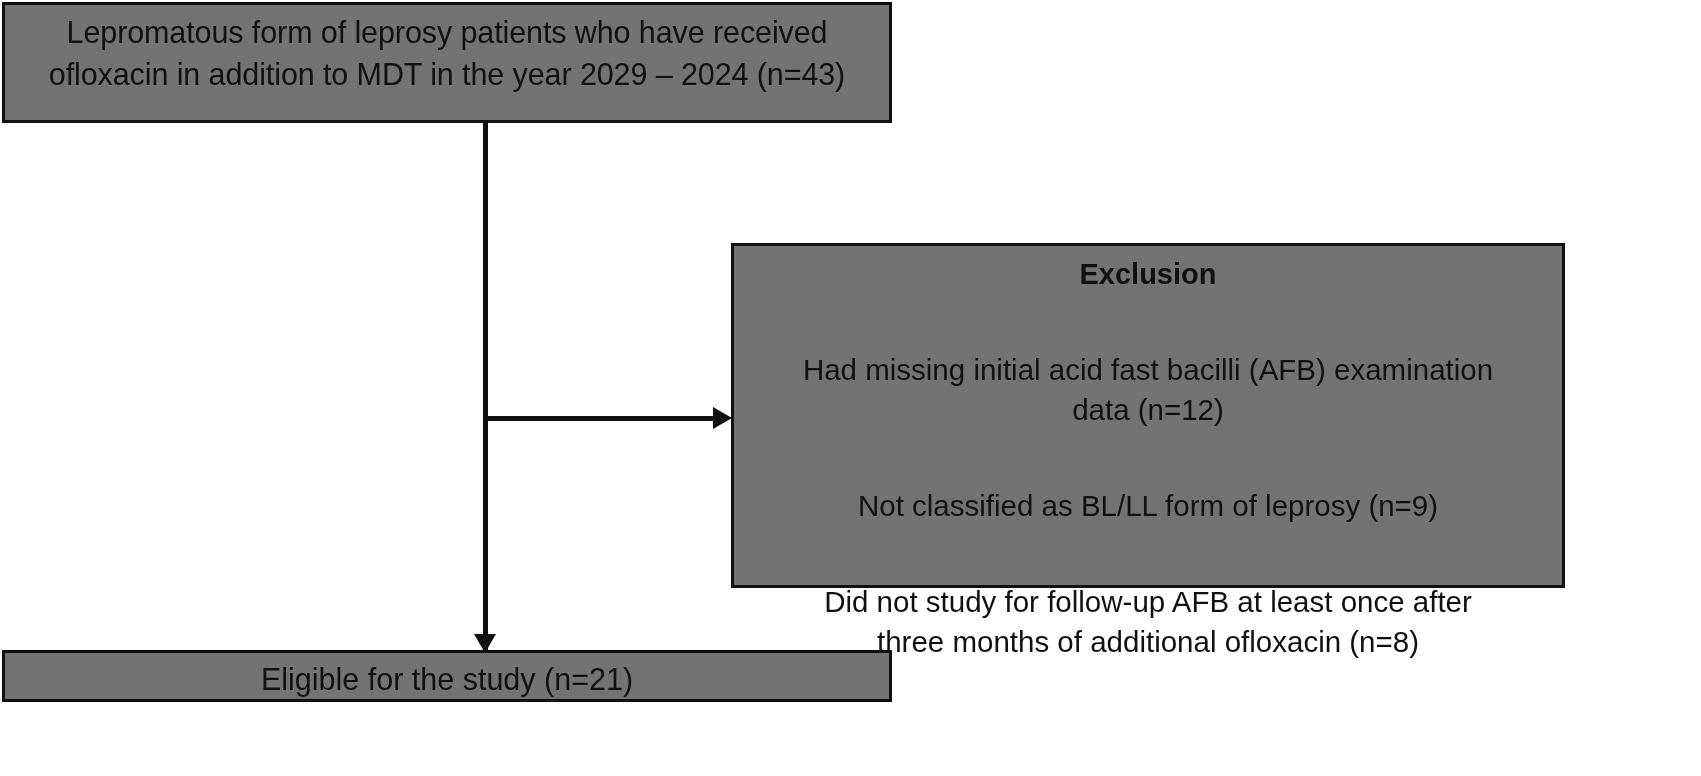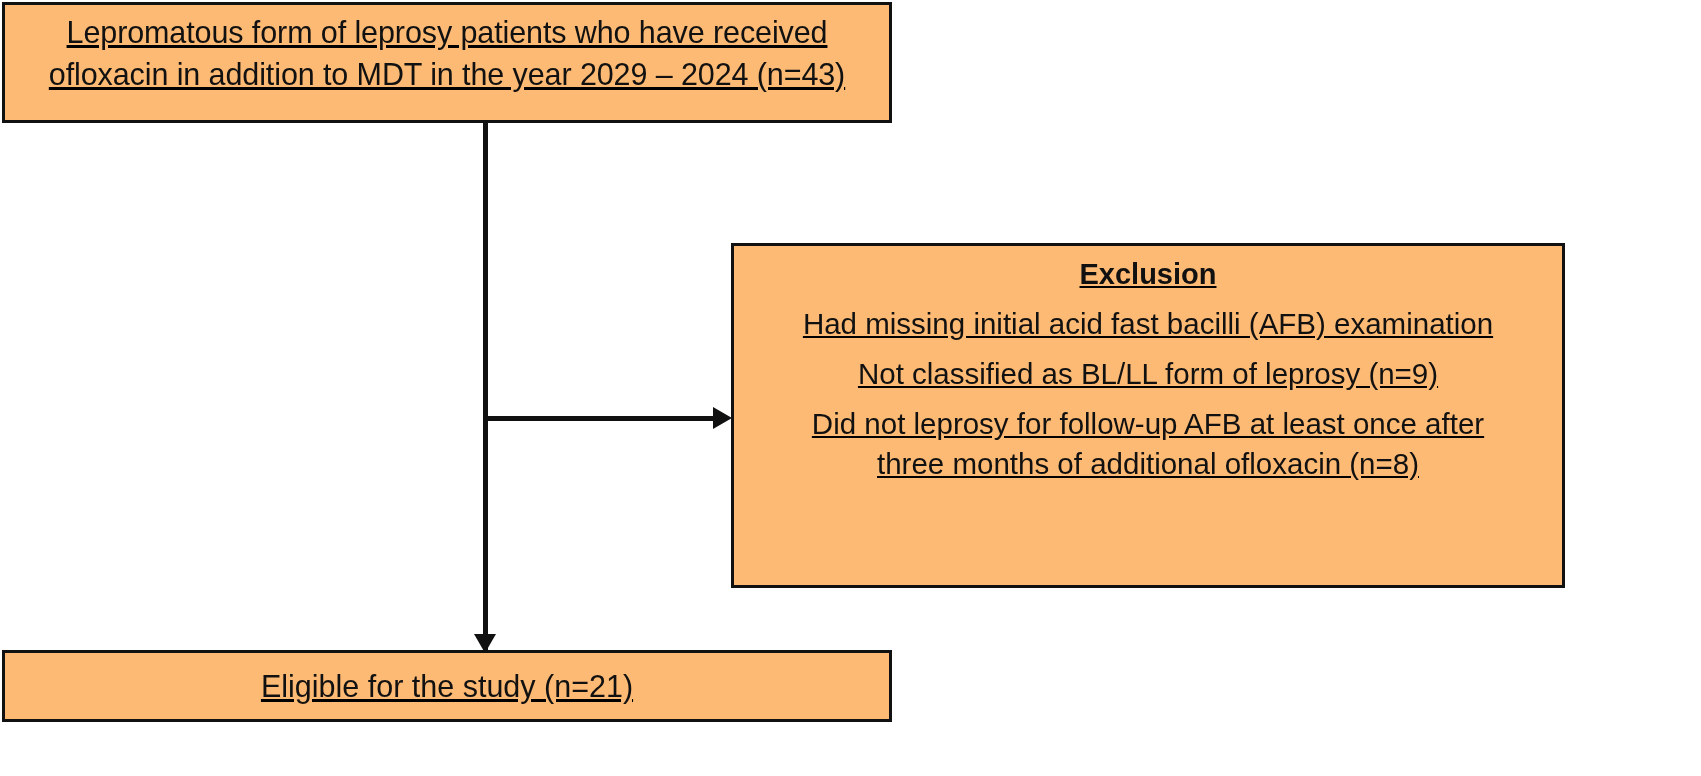"Lepromatous form of leprosy patients" .flow-box { background: #fdba74 -> #737373; text-decoration: underline -> none }
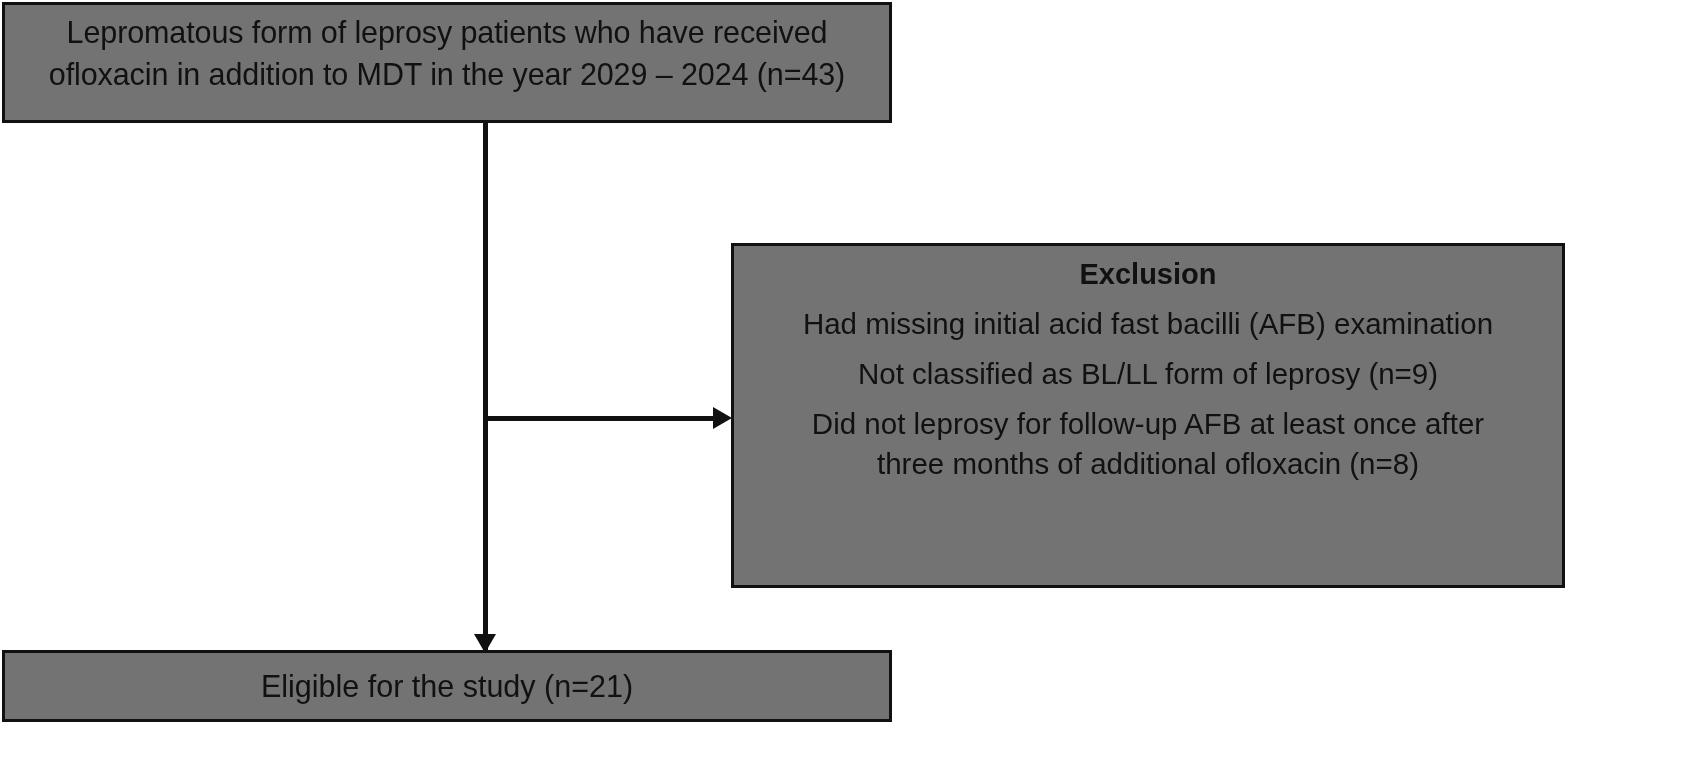"Had missing initial acid fast" #box-exclusion .excl-item { margin-top: none -> 46px }
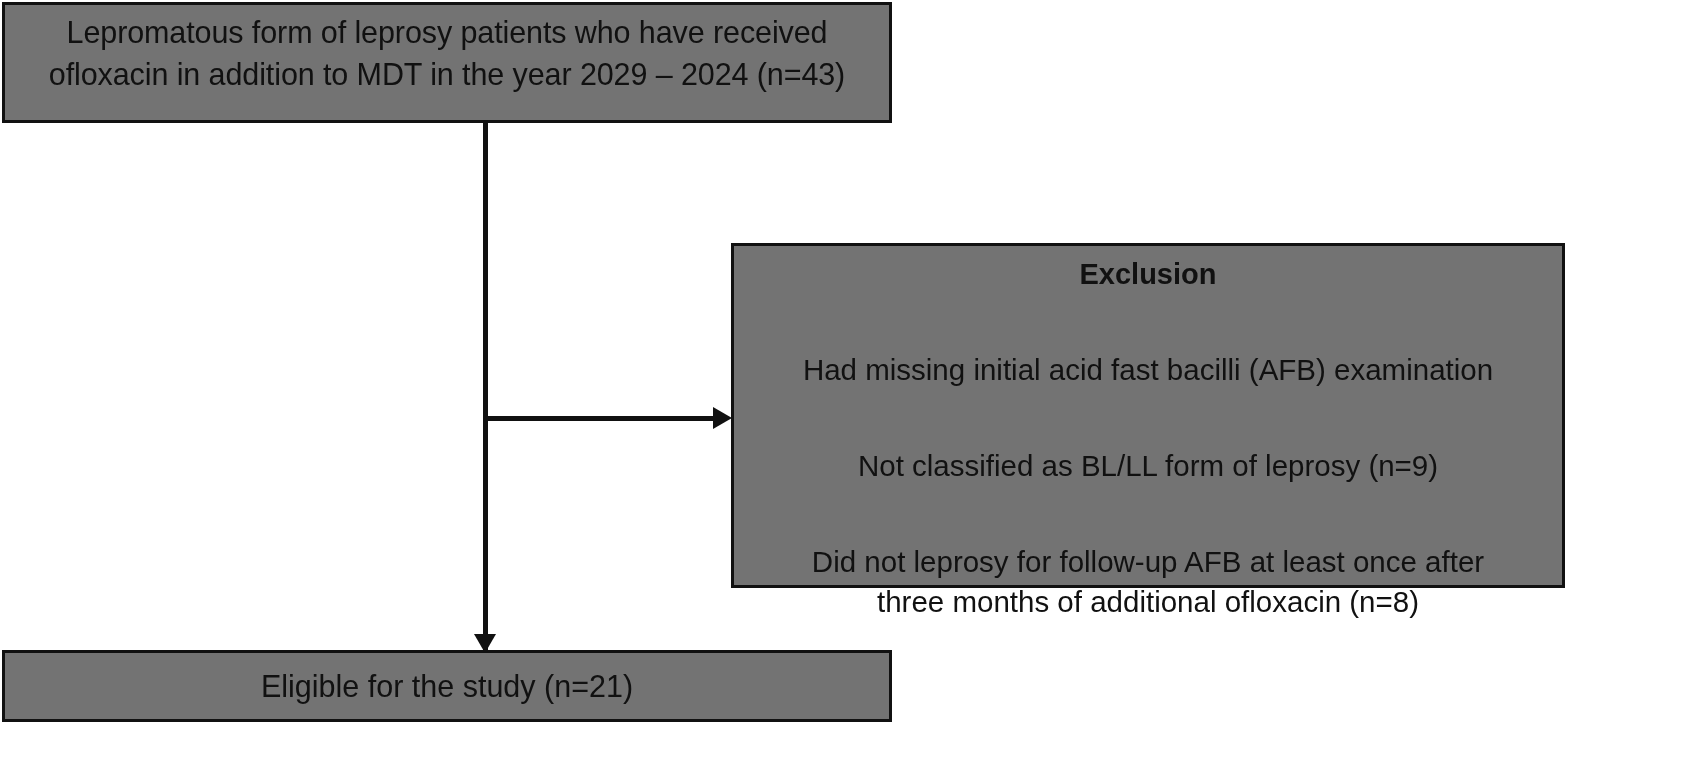"data (n=12)" span.box-line { html: none -> <span>data (n=12)</span> }
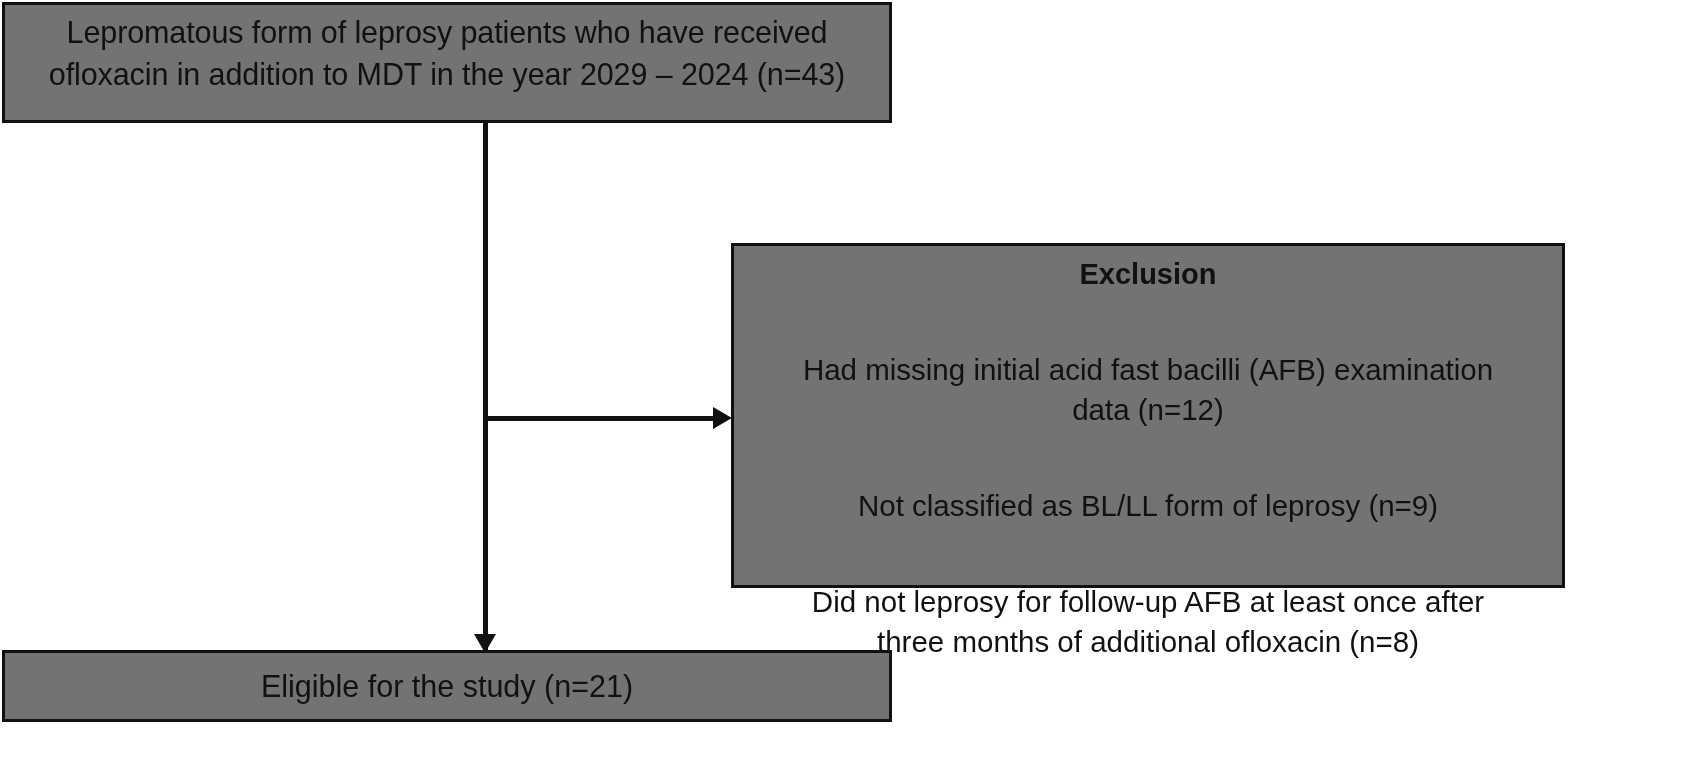"Did not leprosy for follow-up" span.box-line { text: leprosy -> study }
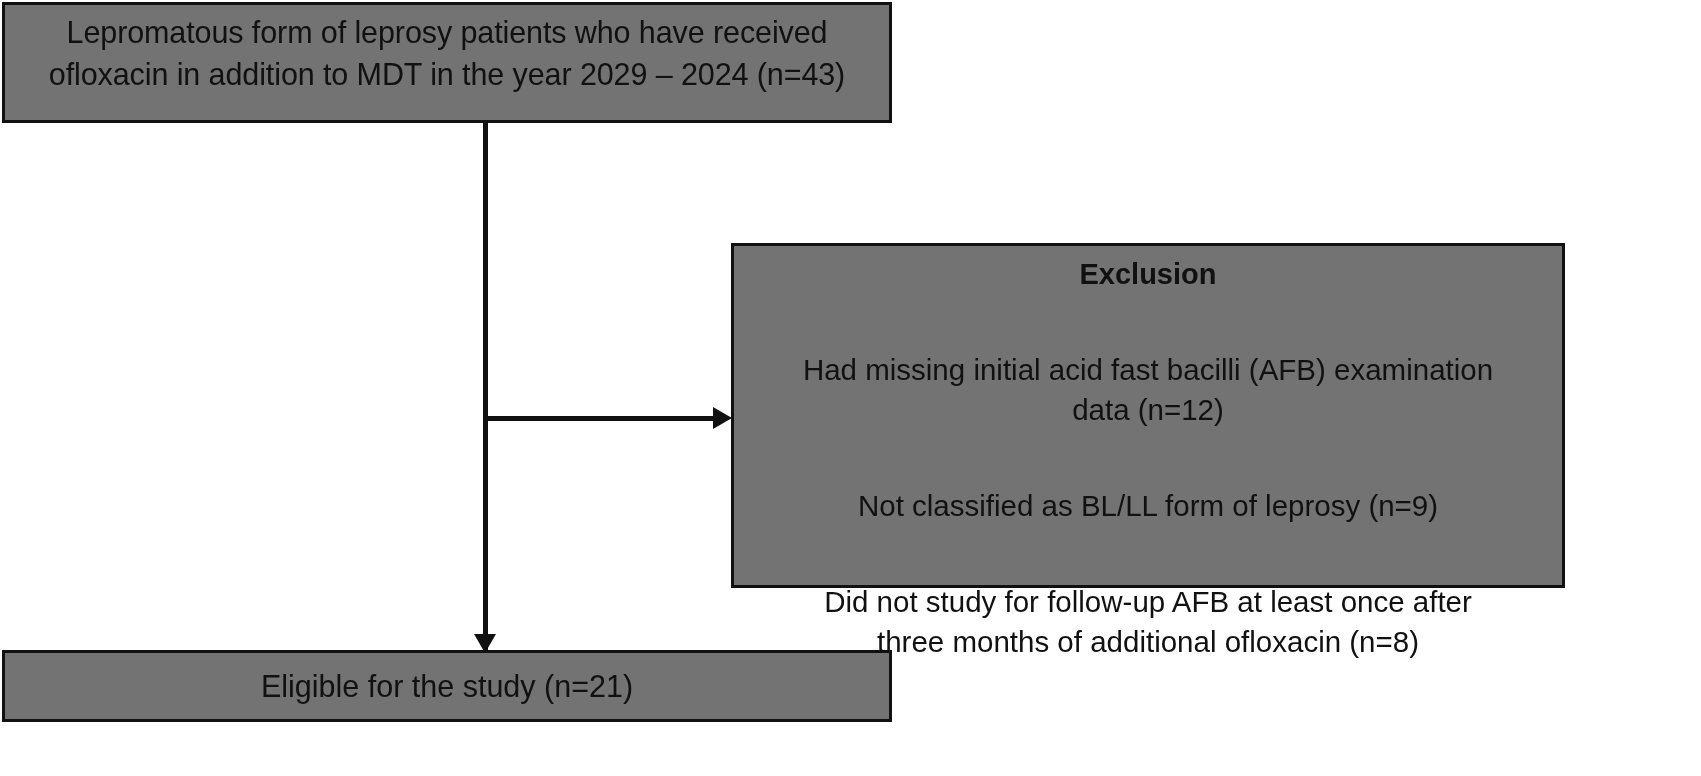"Eligible for the study (n=21)" #box-eligible { height: 72px -> 52px; justify-content: center -> flex-end }
